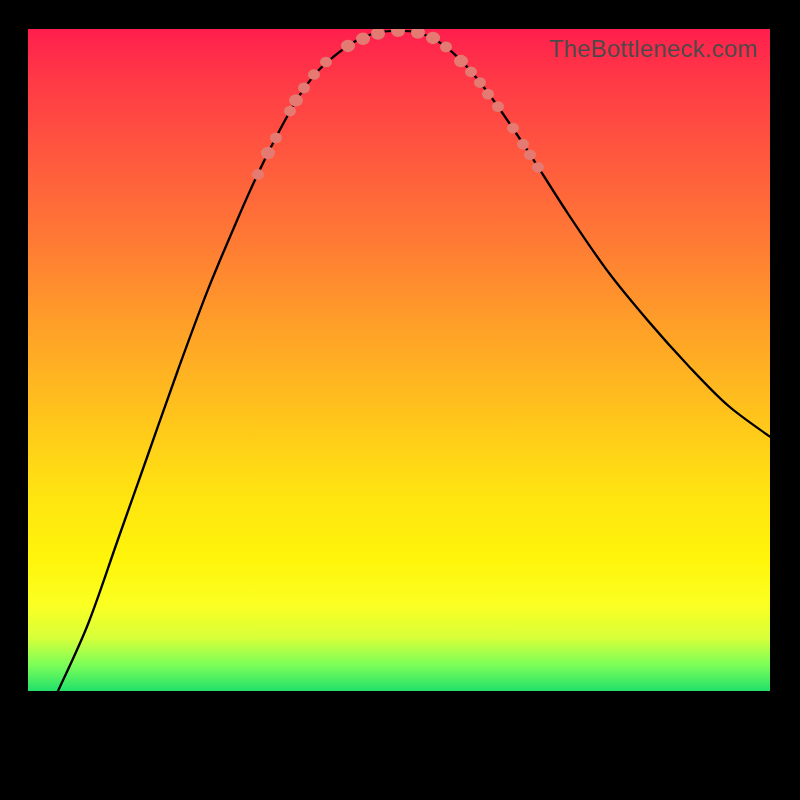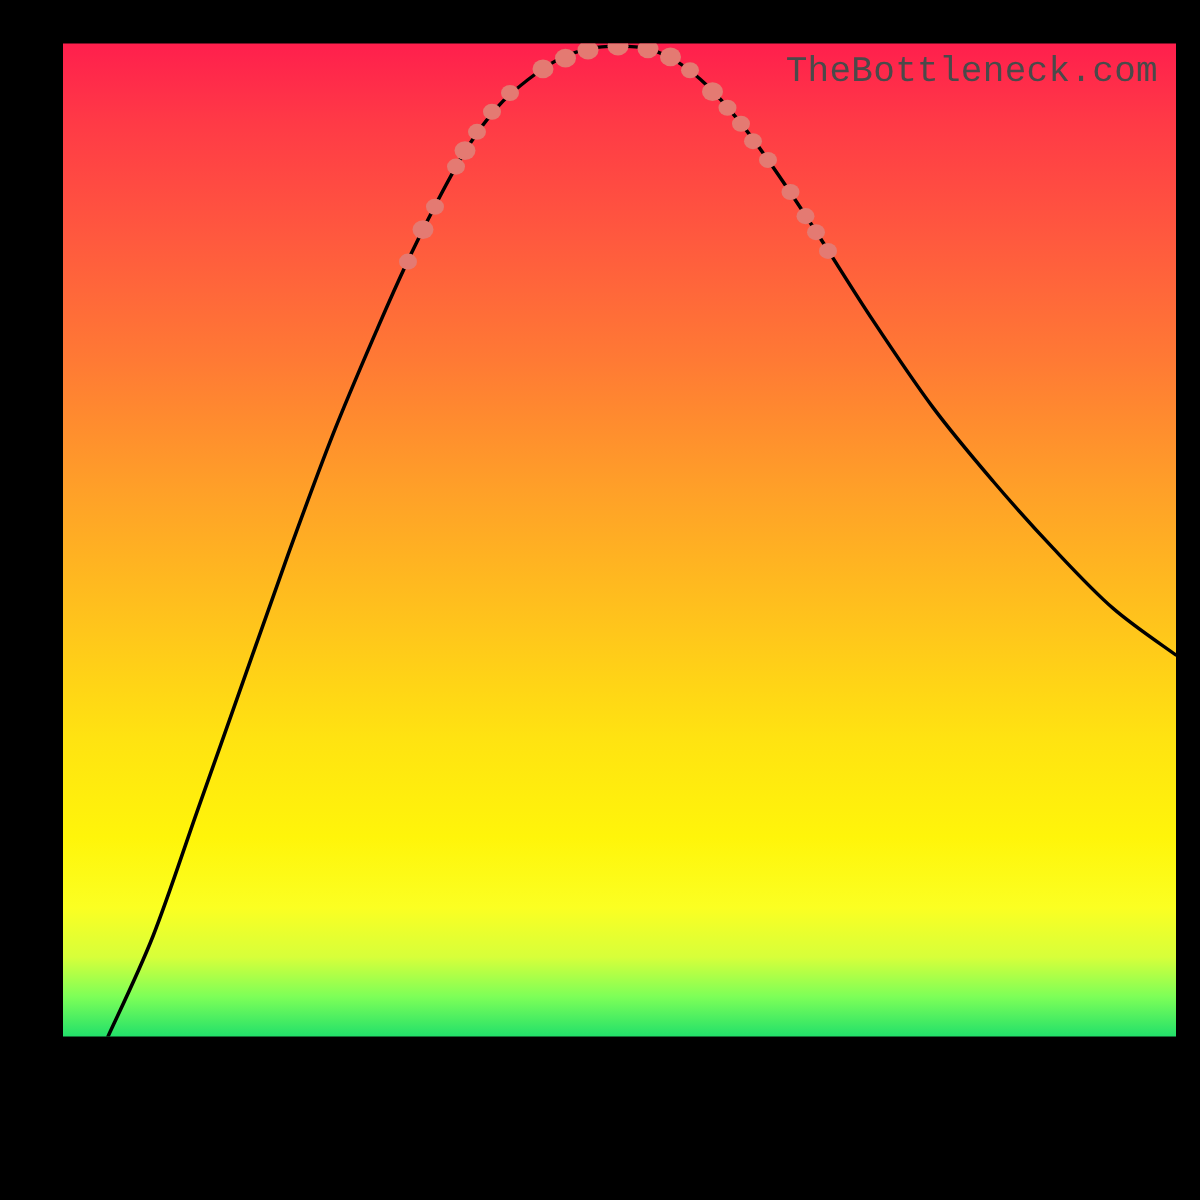"TheBottleneck.com" .plot { font-family: Liberation Mono, monospace -> none; left: 42px -> 28px }
